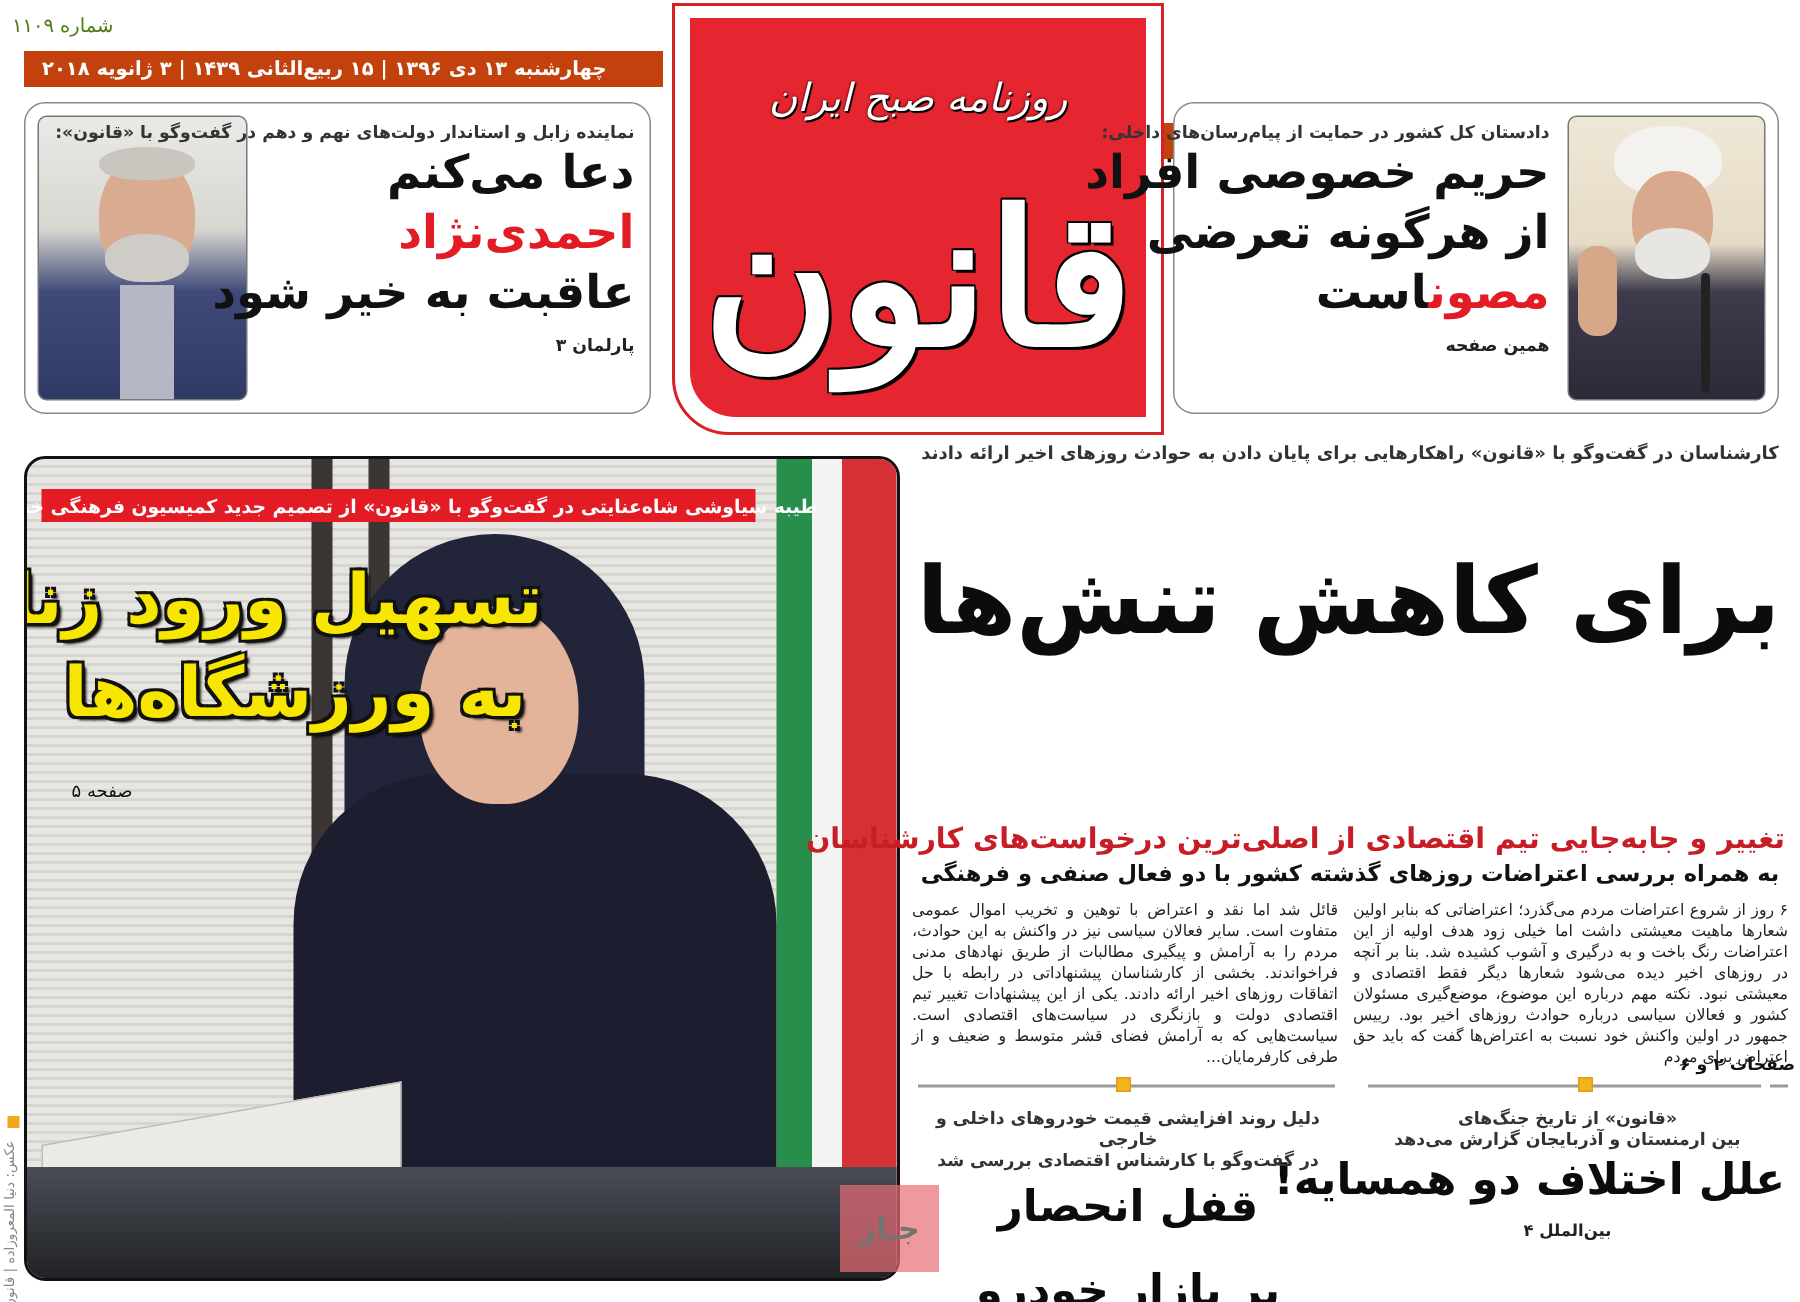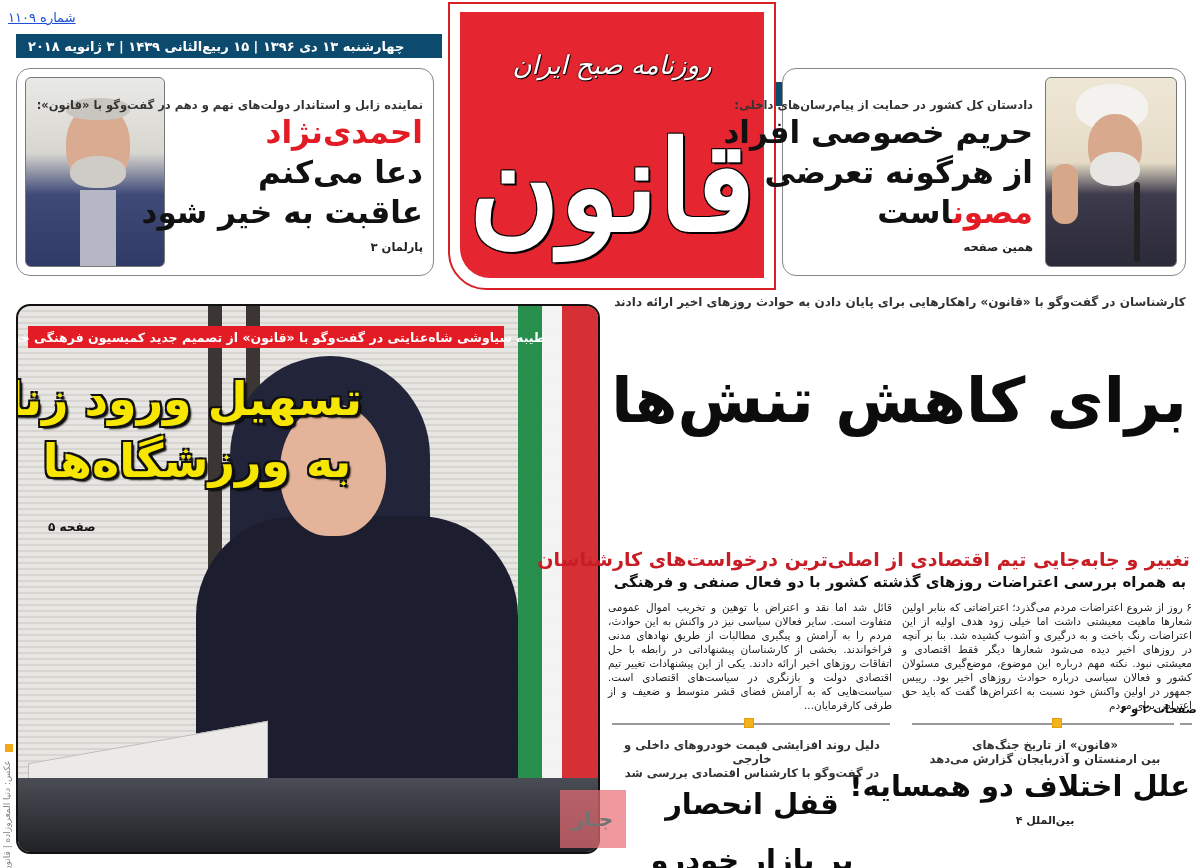"شماره ۱۱۰۹" .issue-no { color: #1d4ed8 -> #4d7c0f; text-decoration: underline -> none }
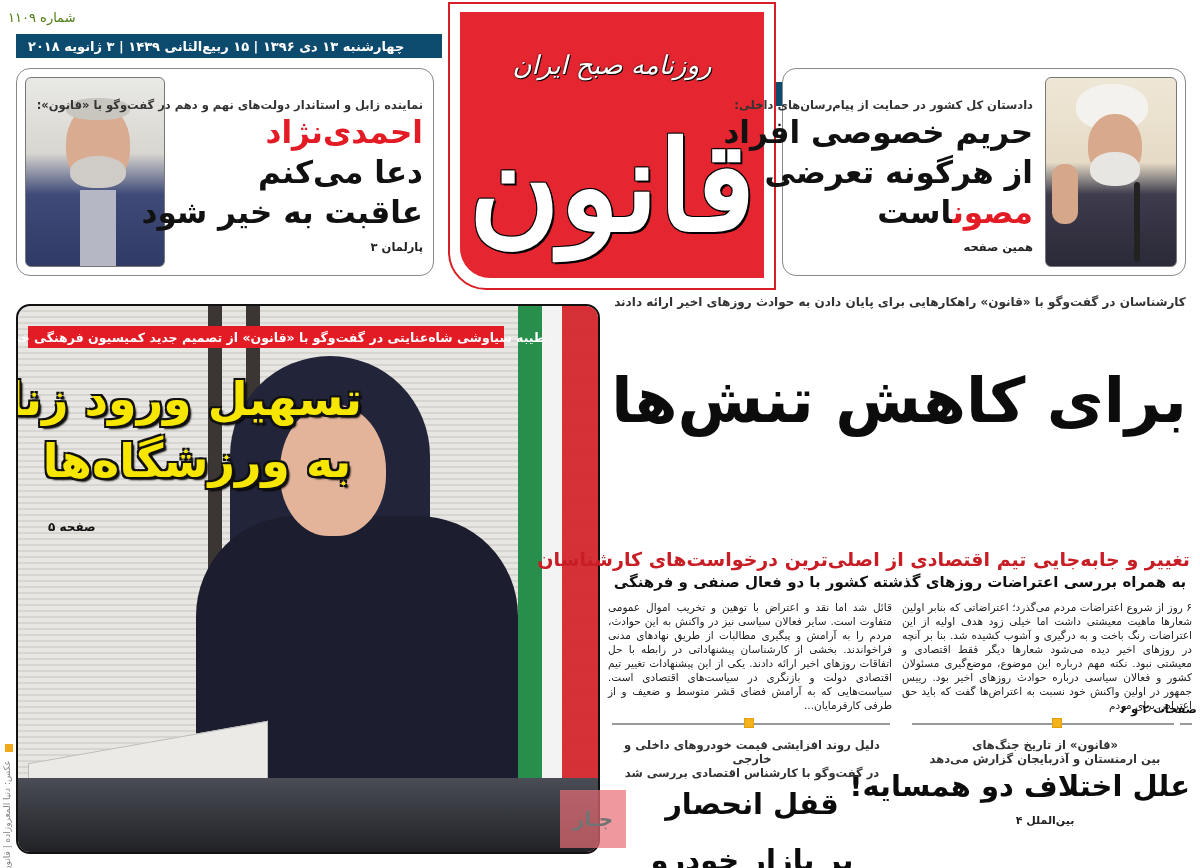"چهارشنبه ۱۳ دی ۱۳۹۶ |" .strip { background: #0c4a6e -> #c2410c }
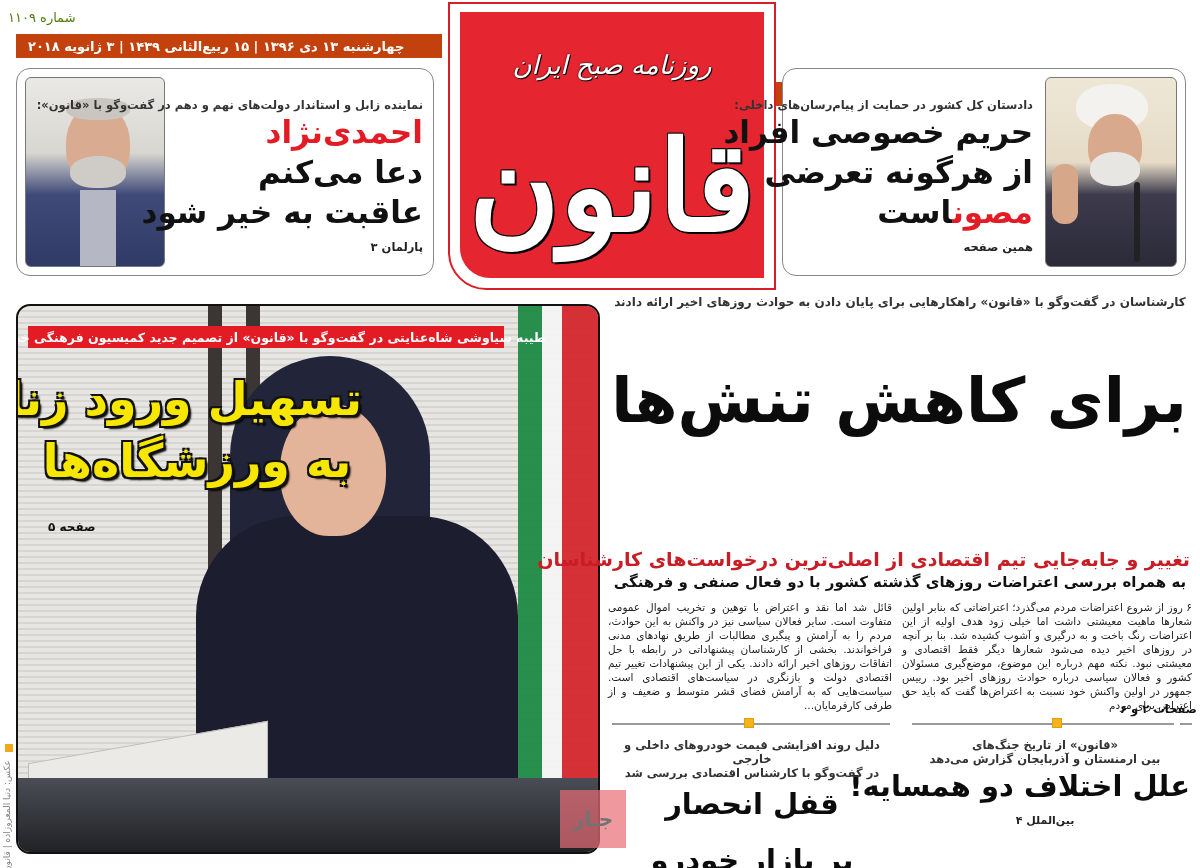"نماینده زابل و استاندار دولت‌های" .kicker-sm { margin-top: 17px -> none }
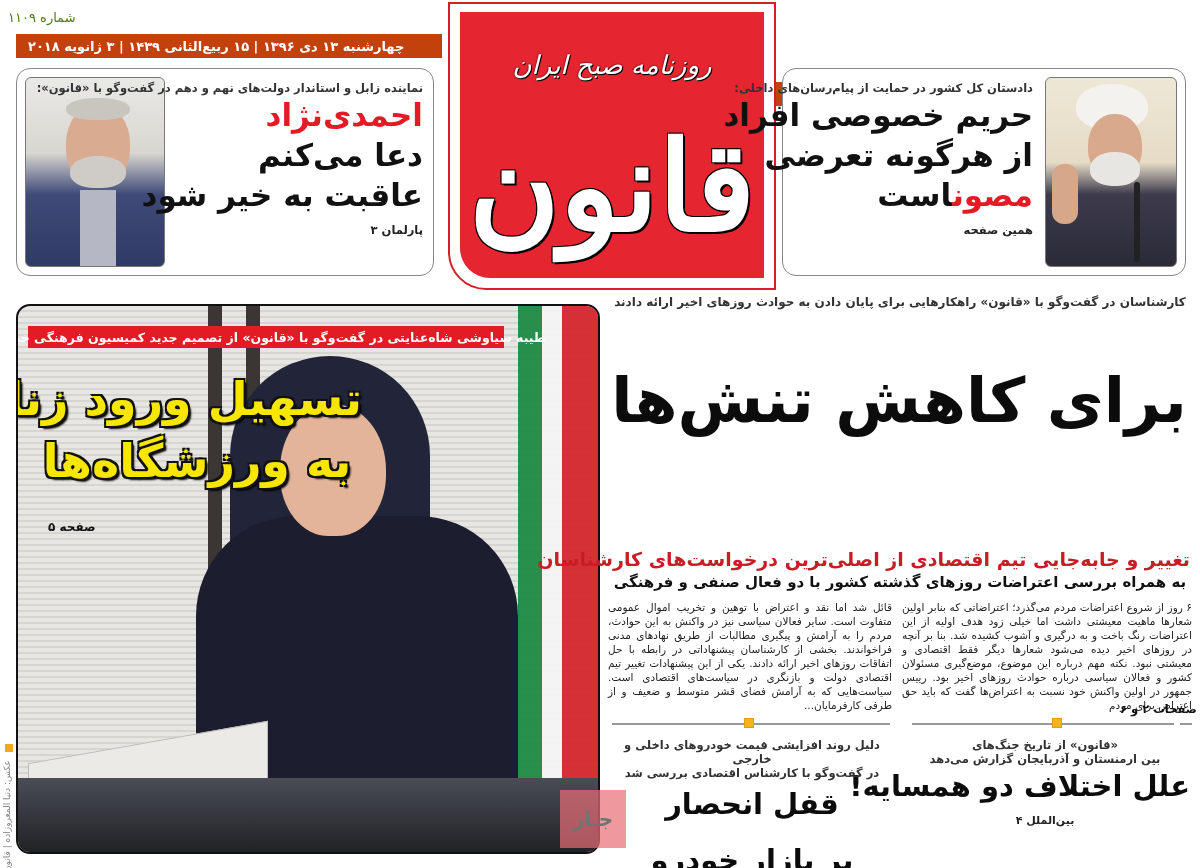"احمدی‌نژاد" div.hl-big { order: before "دعا می‌کنم" -> after "دعا می‌کنم" }
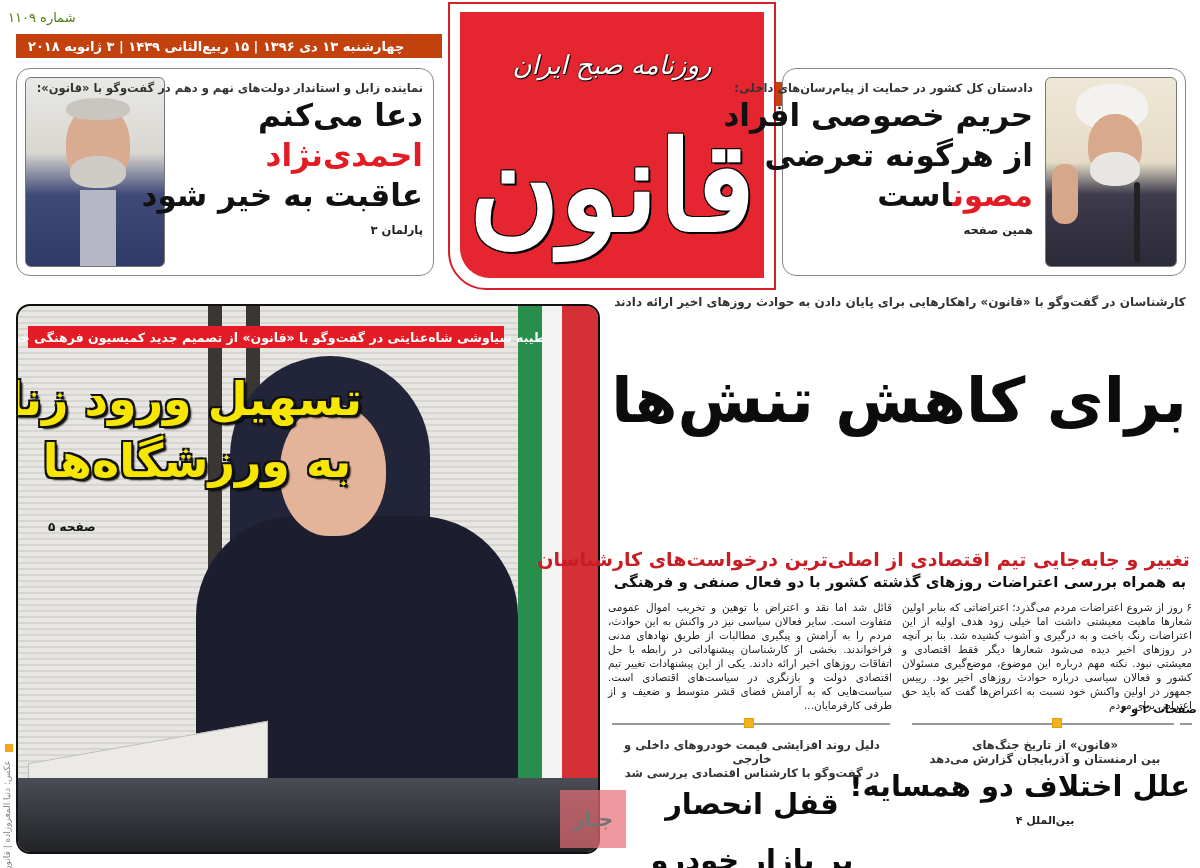"صفحه ۵" .feat-page { font-weight: bold -> normal }
